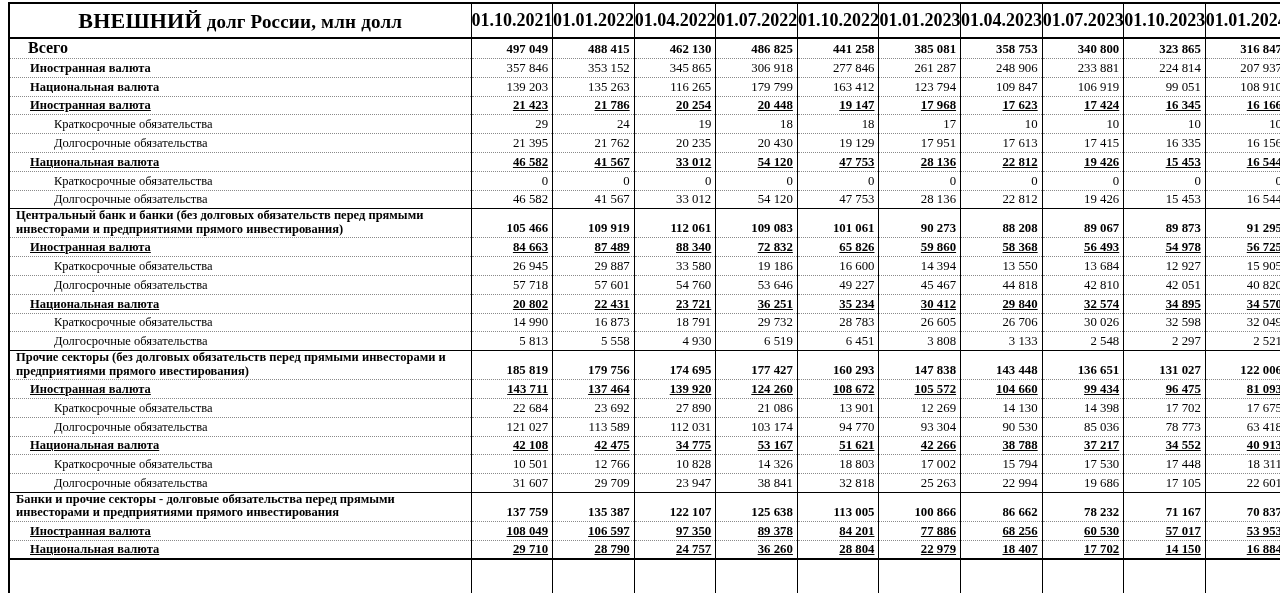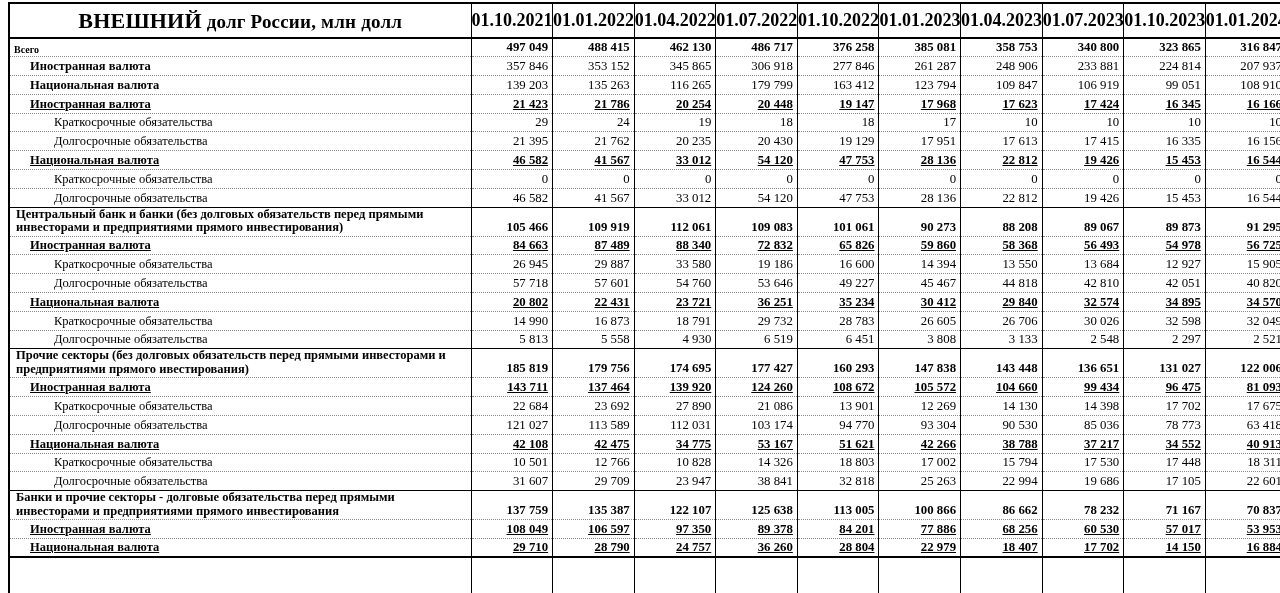"Всего" tr.total td.label { font-size: 10px -> 16px; padding-left: 4px -> 18px }
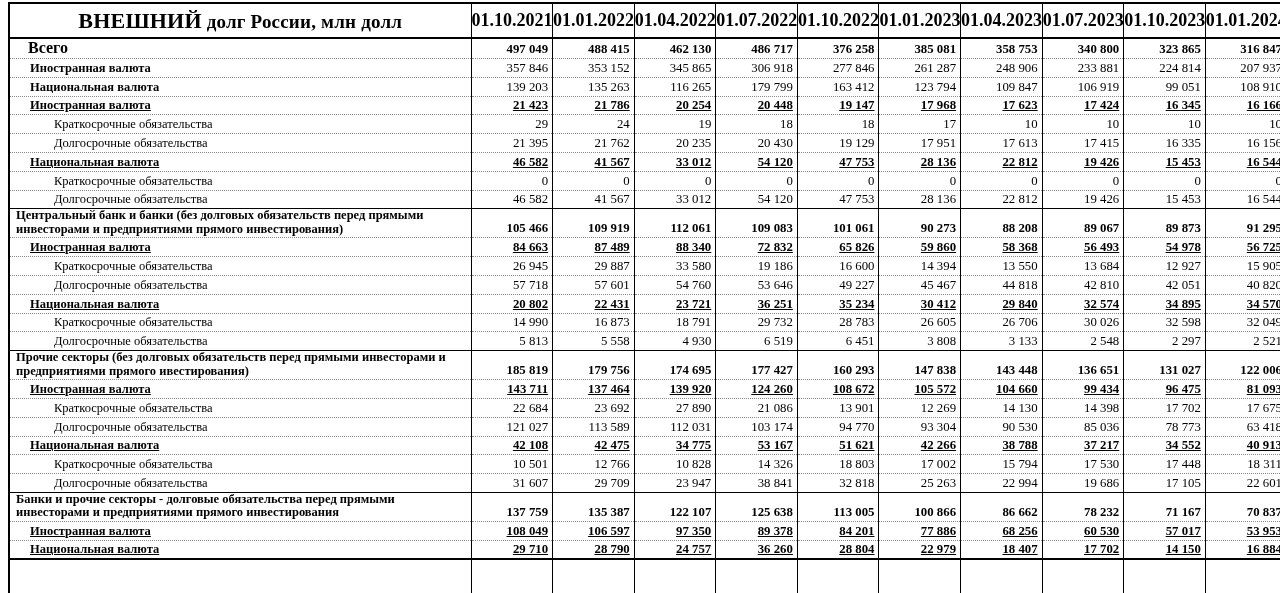"486 717" td.val { text: 486 717 -> 486 825 }
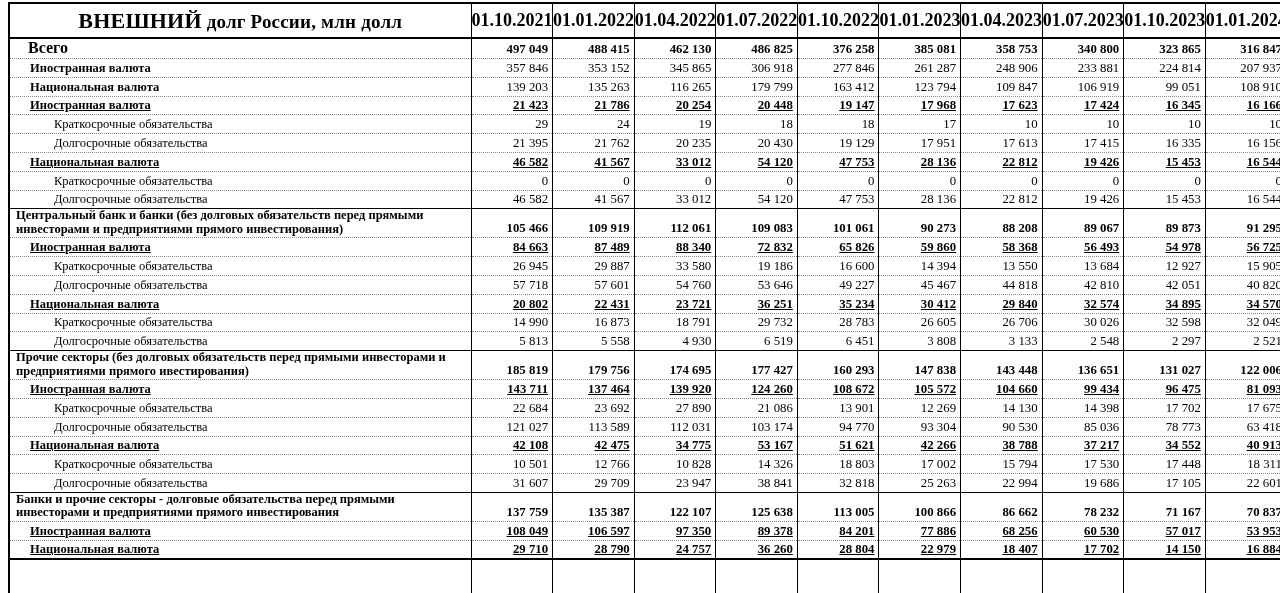"376 258" td.val { text: 376 258 -> 441 258 }
